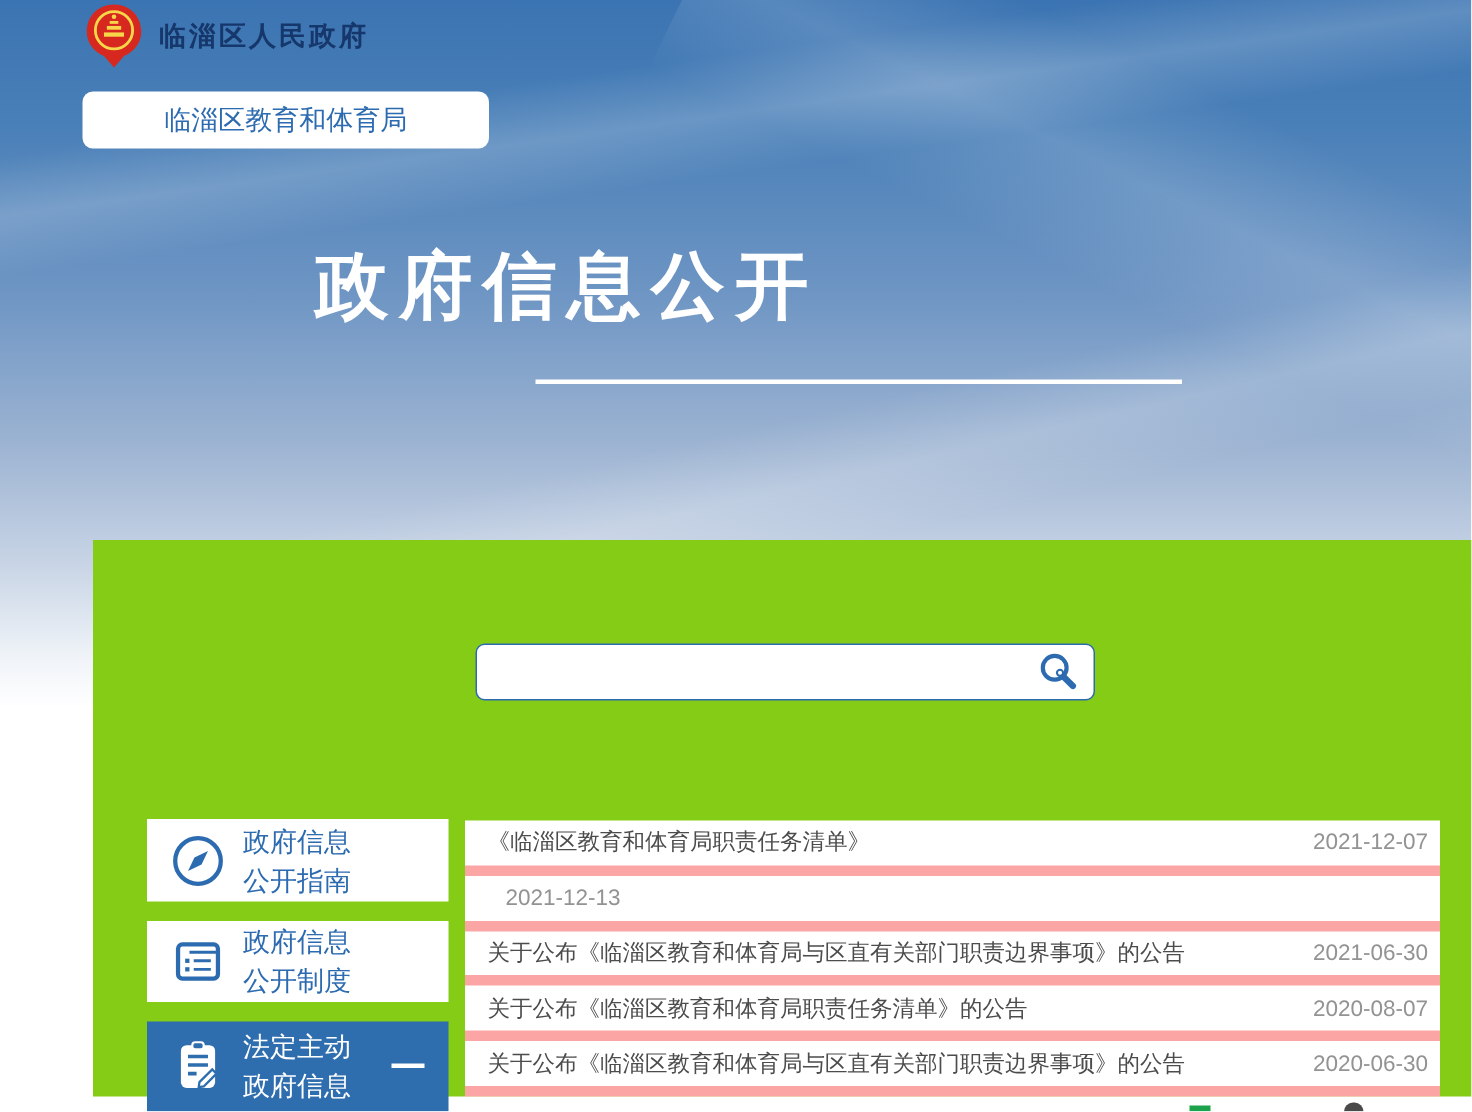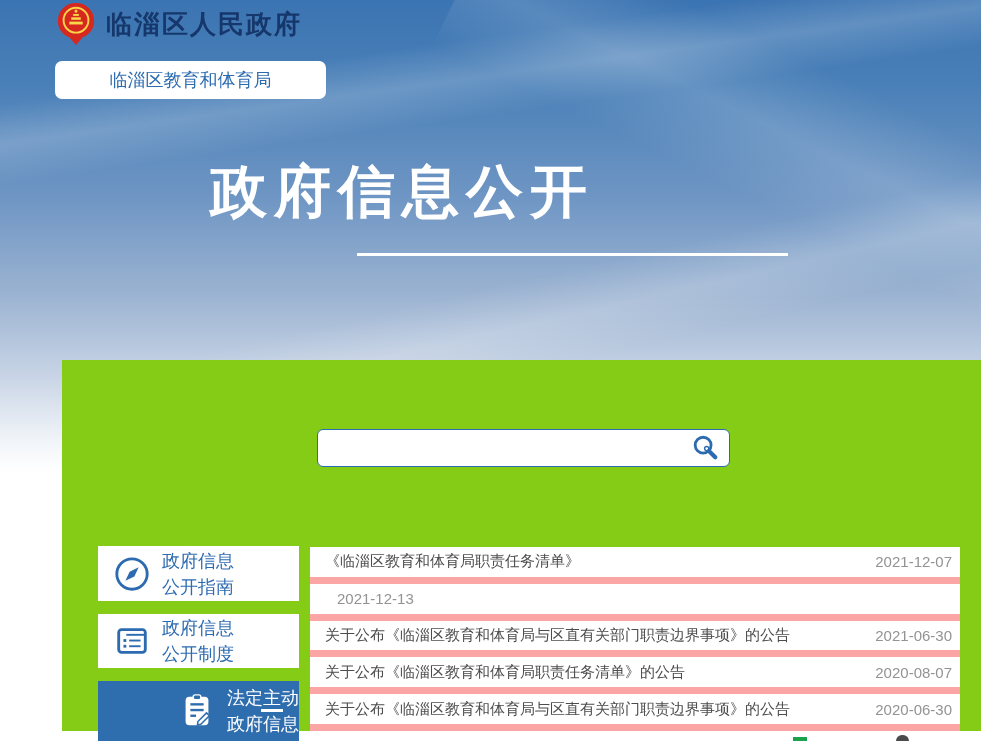"临淄区人民政府" .site-name { font-size: 26px -> 18px }
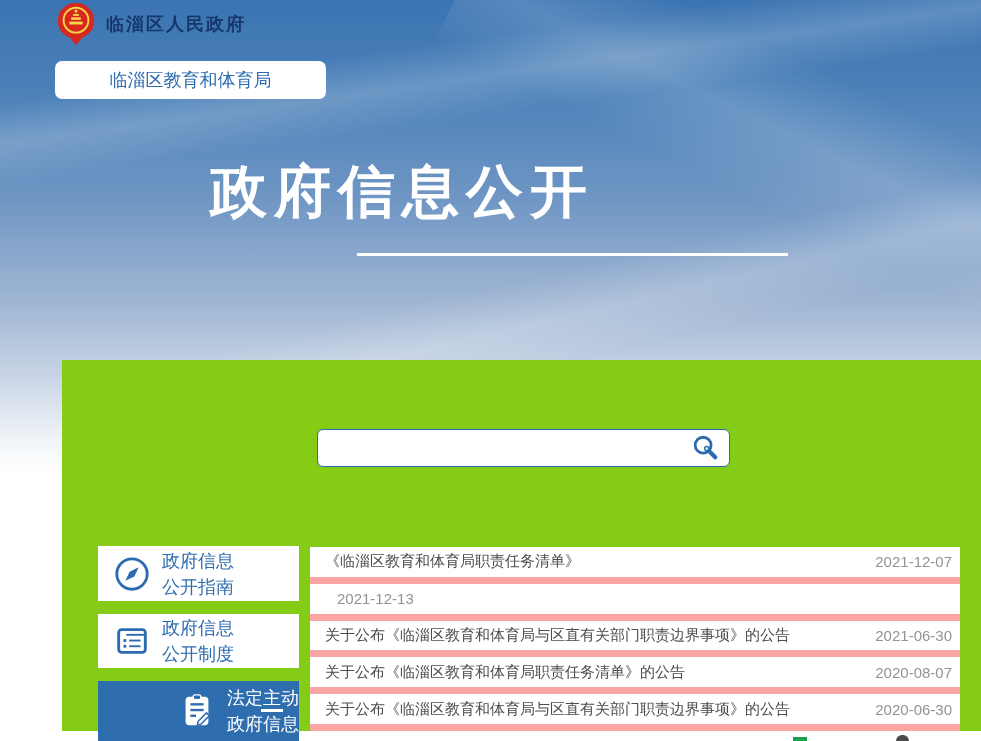"政府信息公开" .hero-title { font-size: 57px -> 49px }
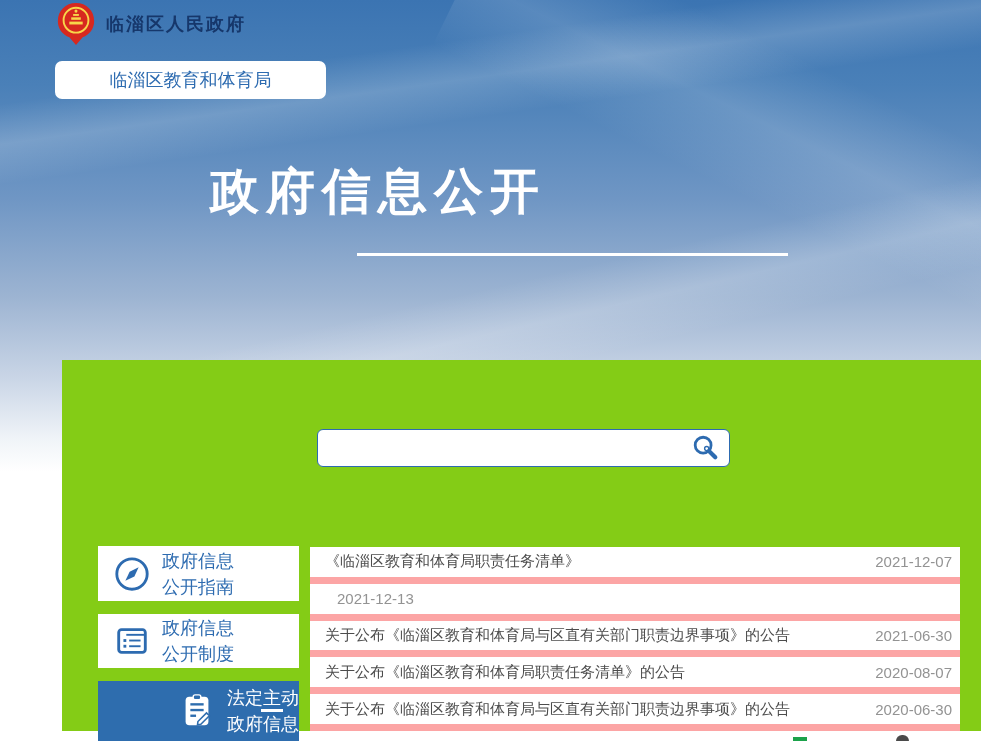"法定主动" .si-3 { justify-content: flex-end -> none }
